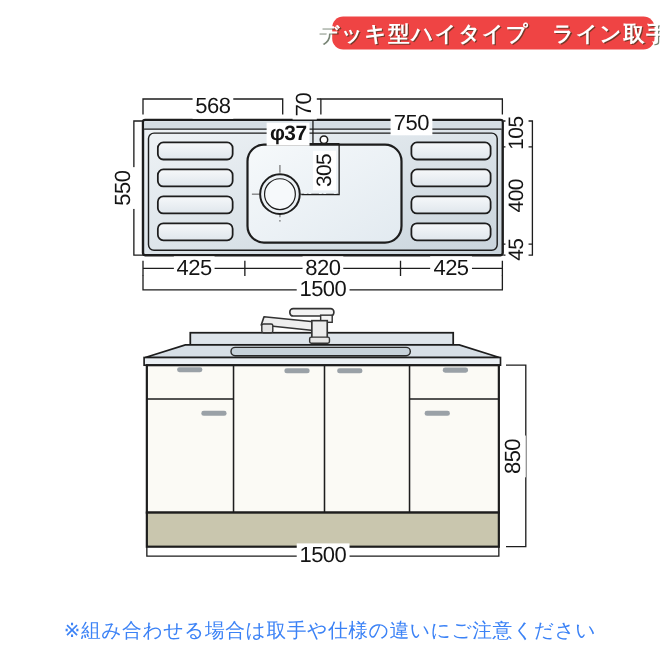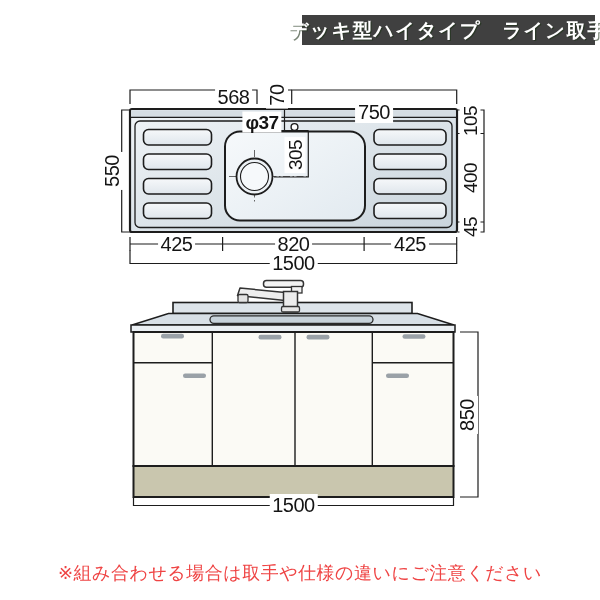"デッキ型ハイタイプ ライン取手" .banner { background: #404040 -> #ef4444; border-radius: none -> 10px }
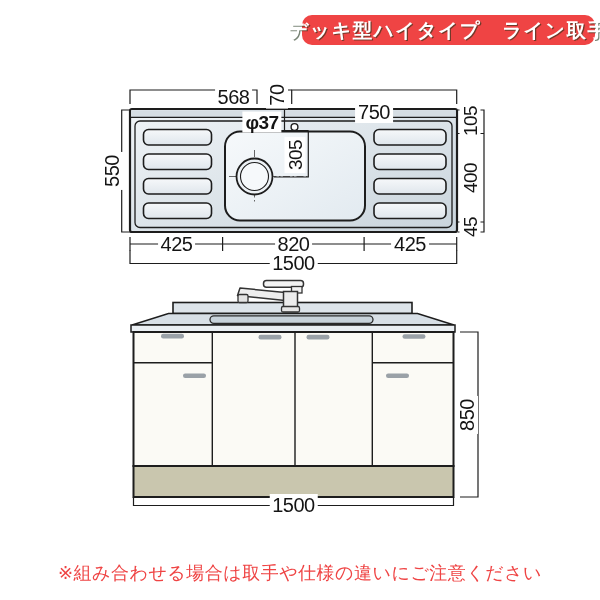"568" div.dim { margin-left: 40px -> none }
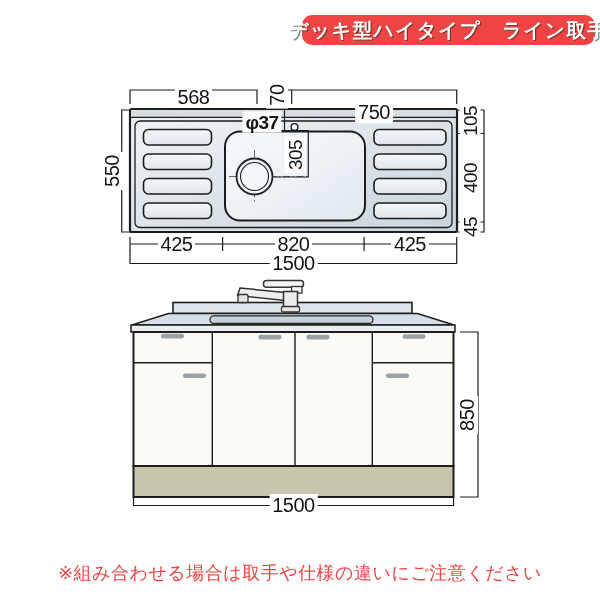"※組み合わせる場合は取手や仕様の違いにご注意ください" .note { color: #ef4444 -> #3b82f6 }
